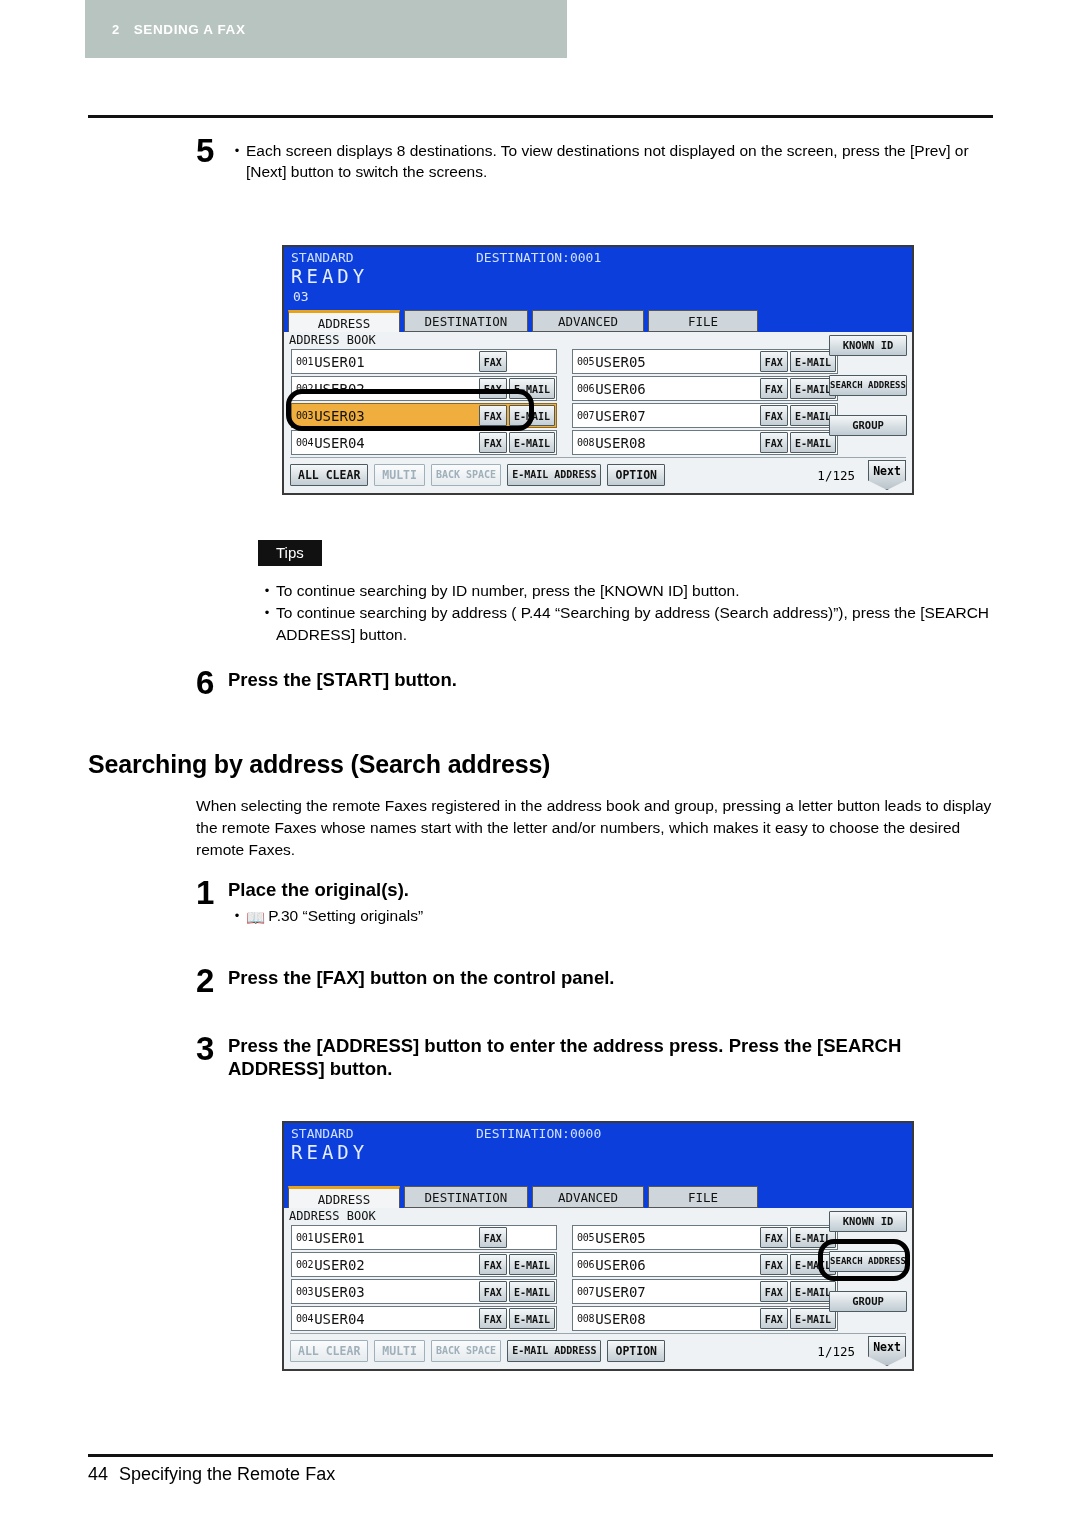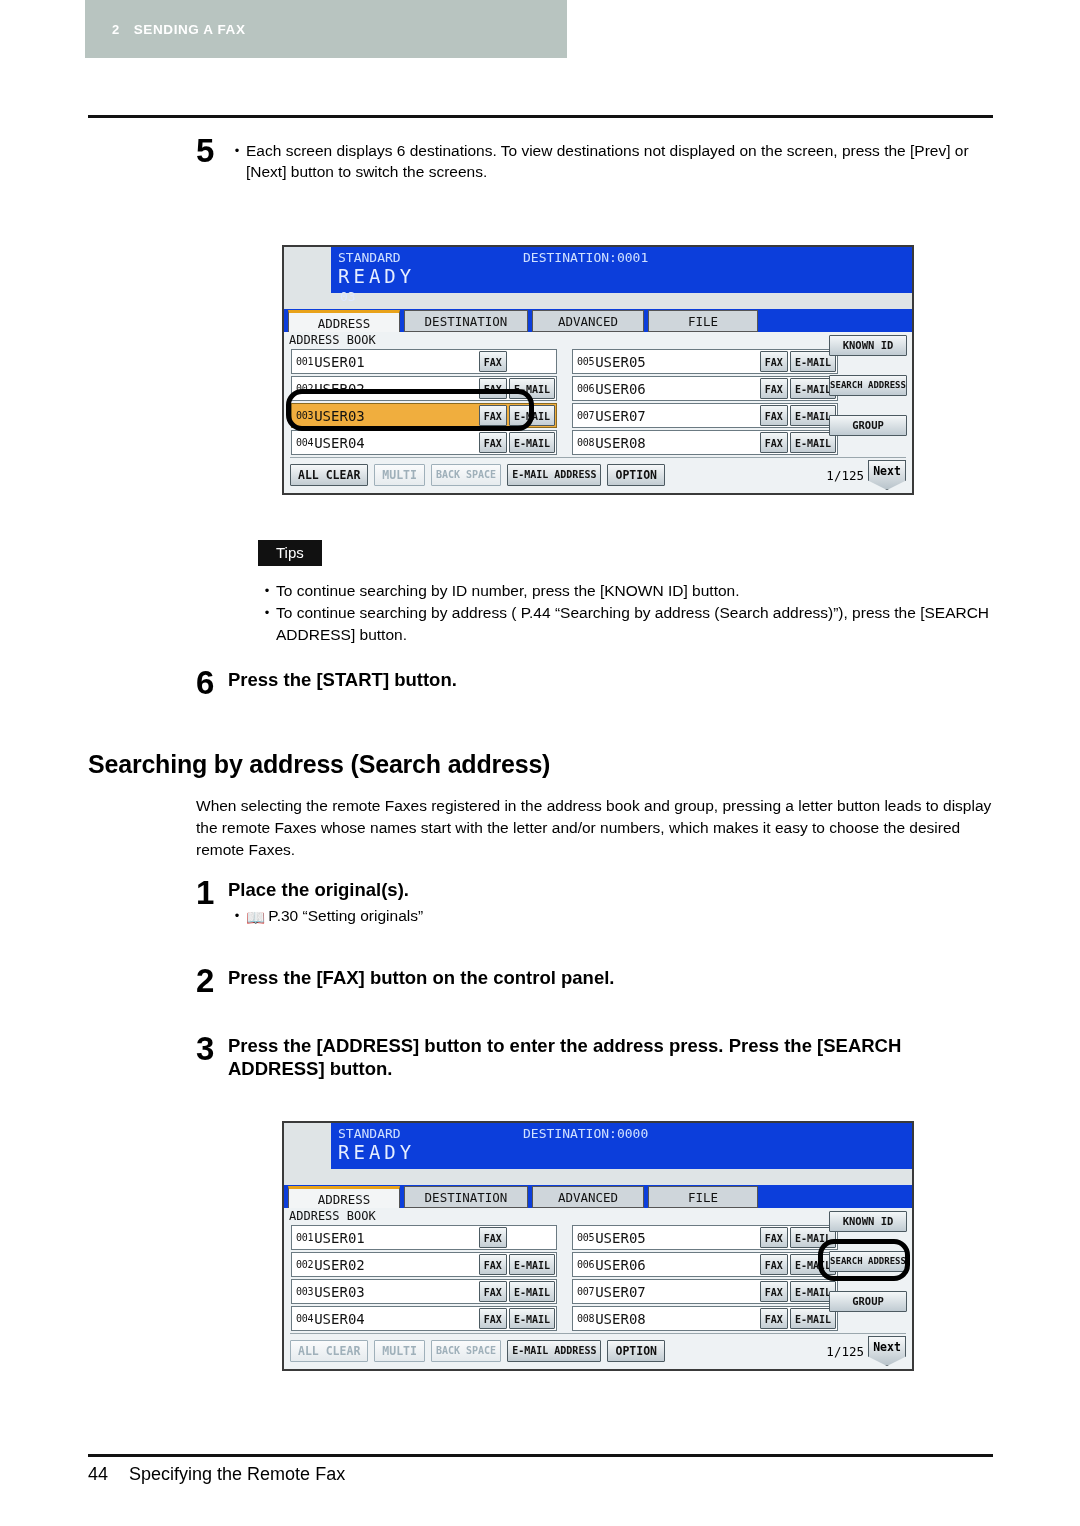"Each screen displays 6 destinations." span.btxt { text: 6 -> 8 }
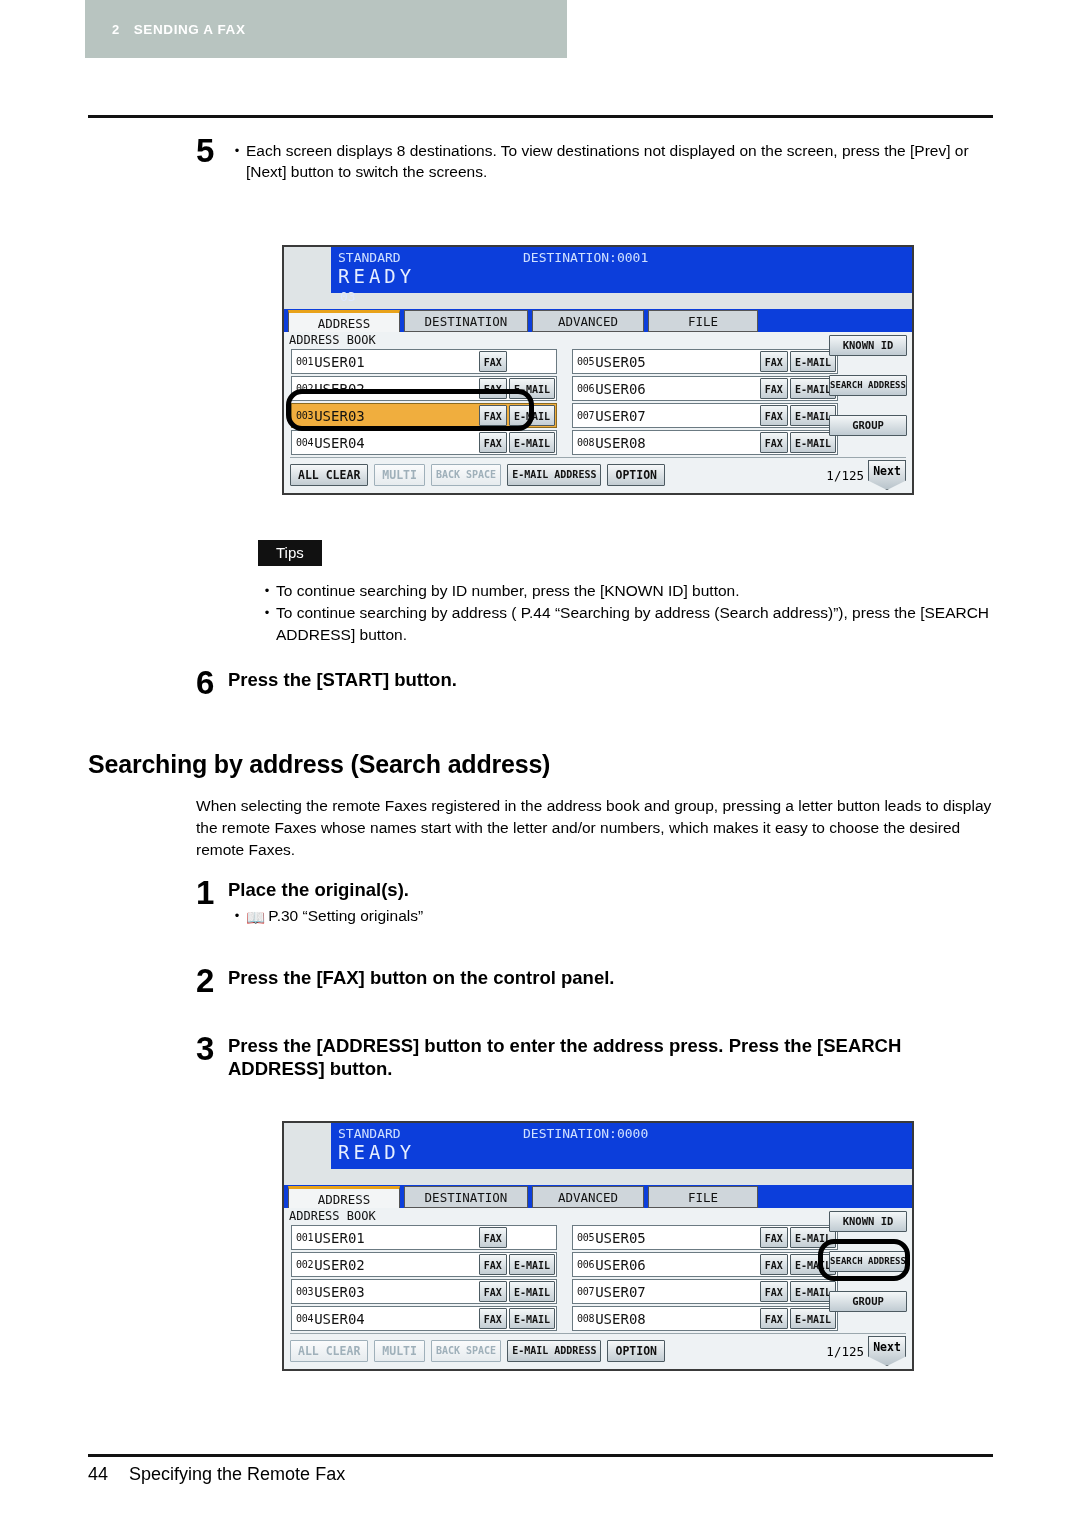"STANDARD" .lcd-top { height: 46px -> 62px; margin-left: 47px -> none }
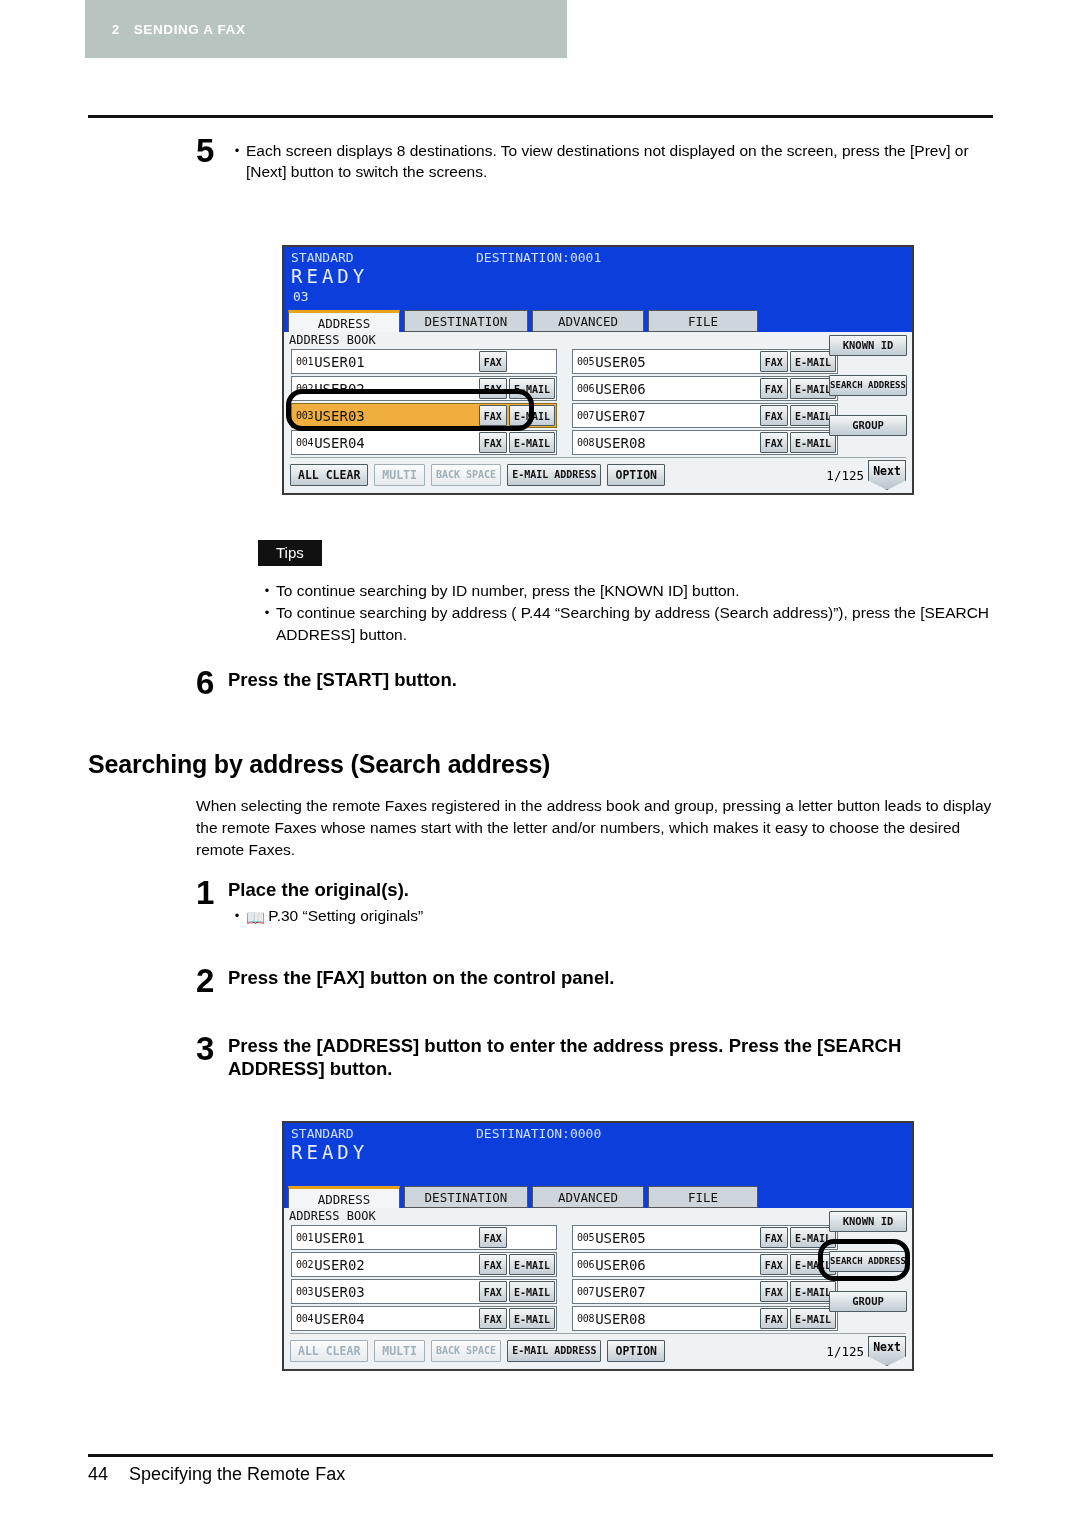"1/125" .pgcount { margin-right: 4px -> 13px }
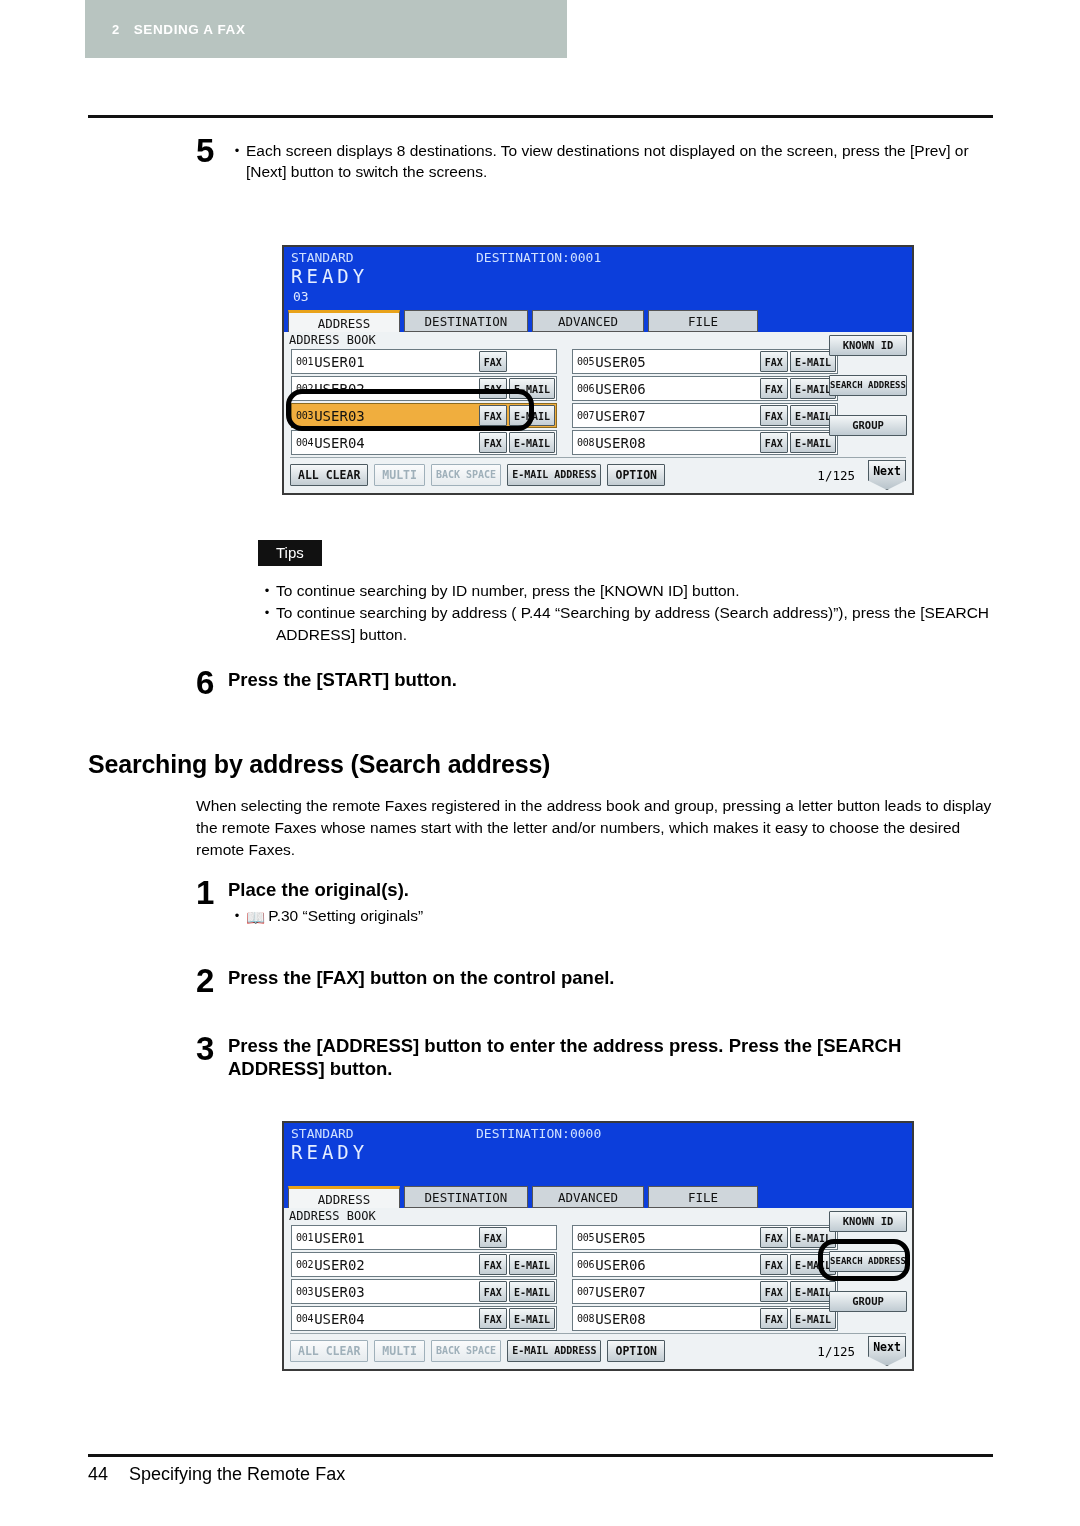"Specifying the Remote Fax" .footer-text { margin-left: 21px -> 11px }
